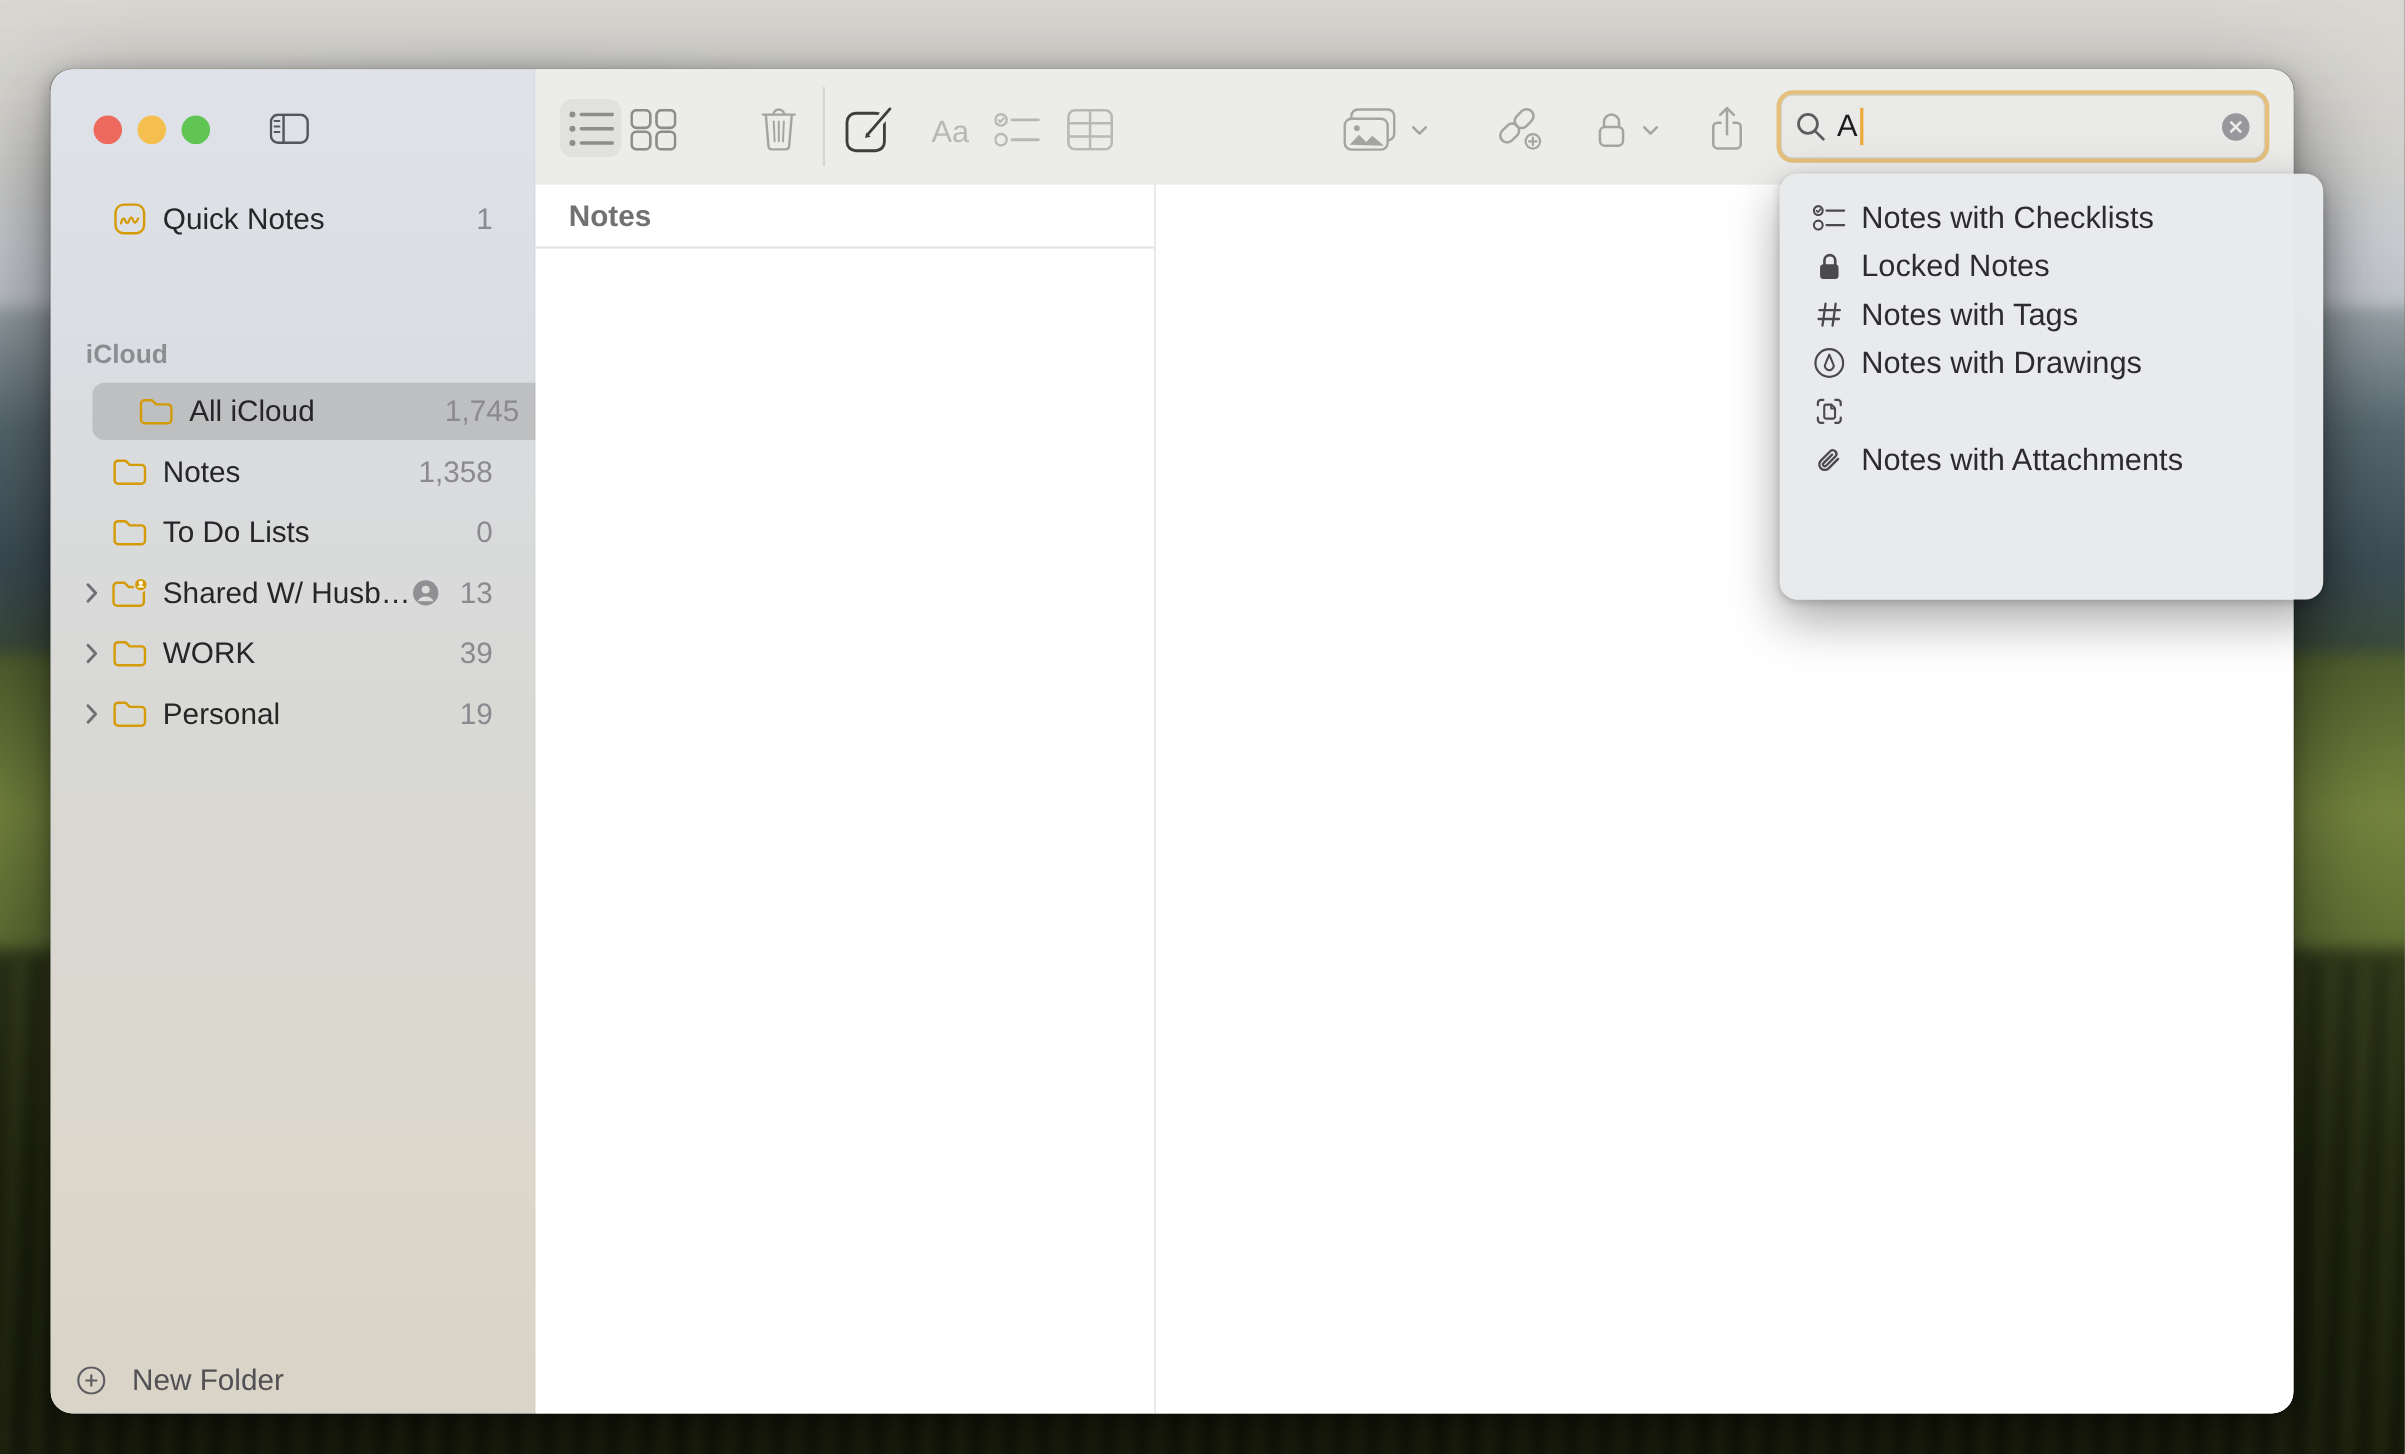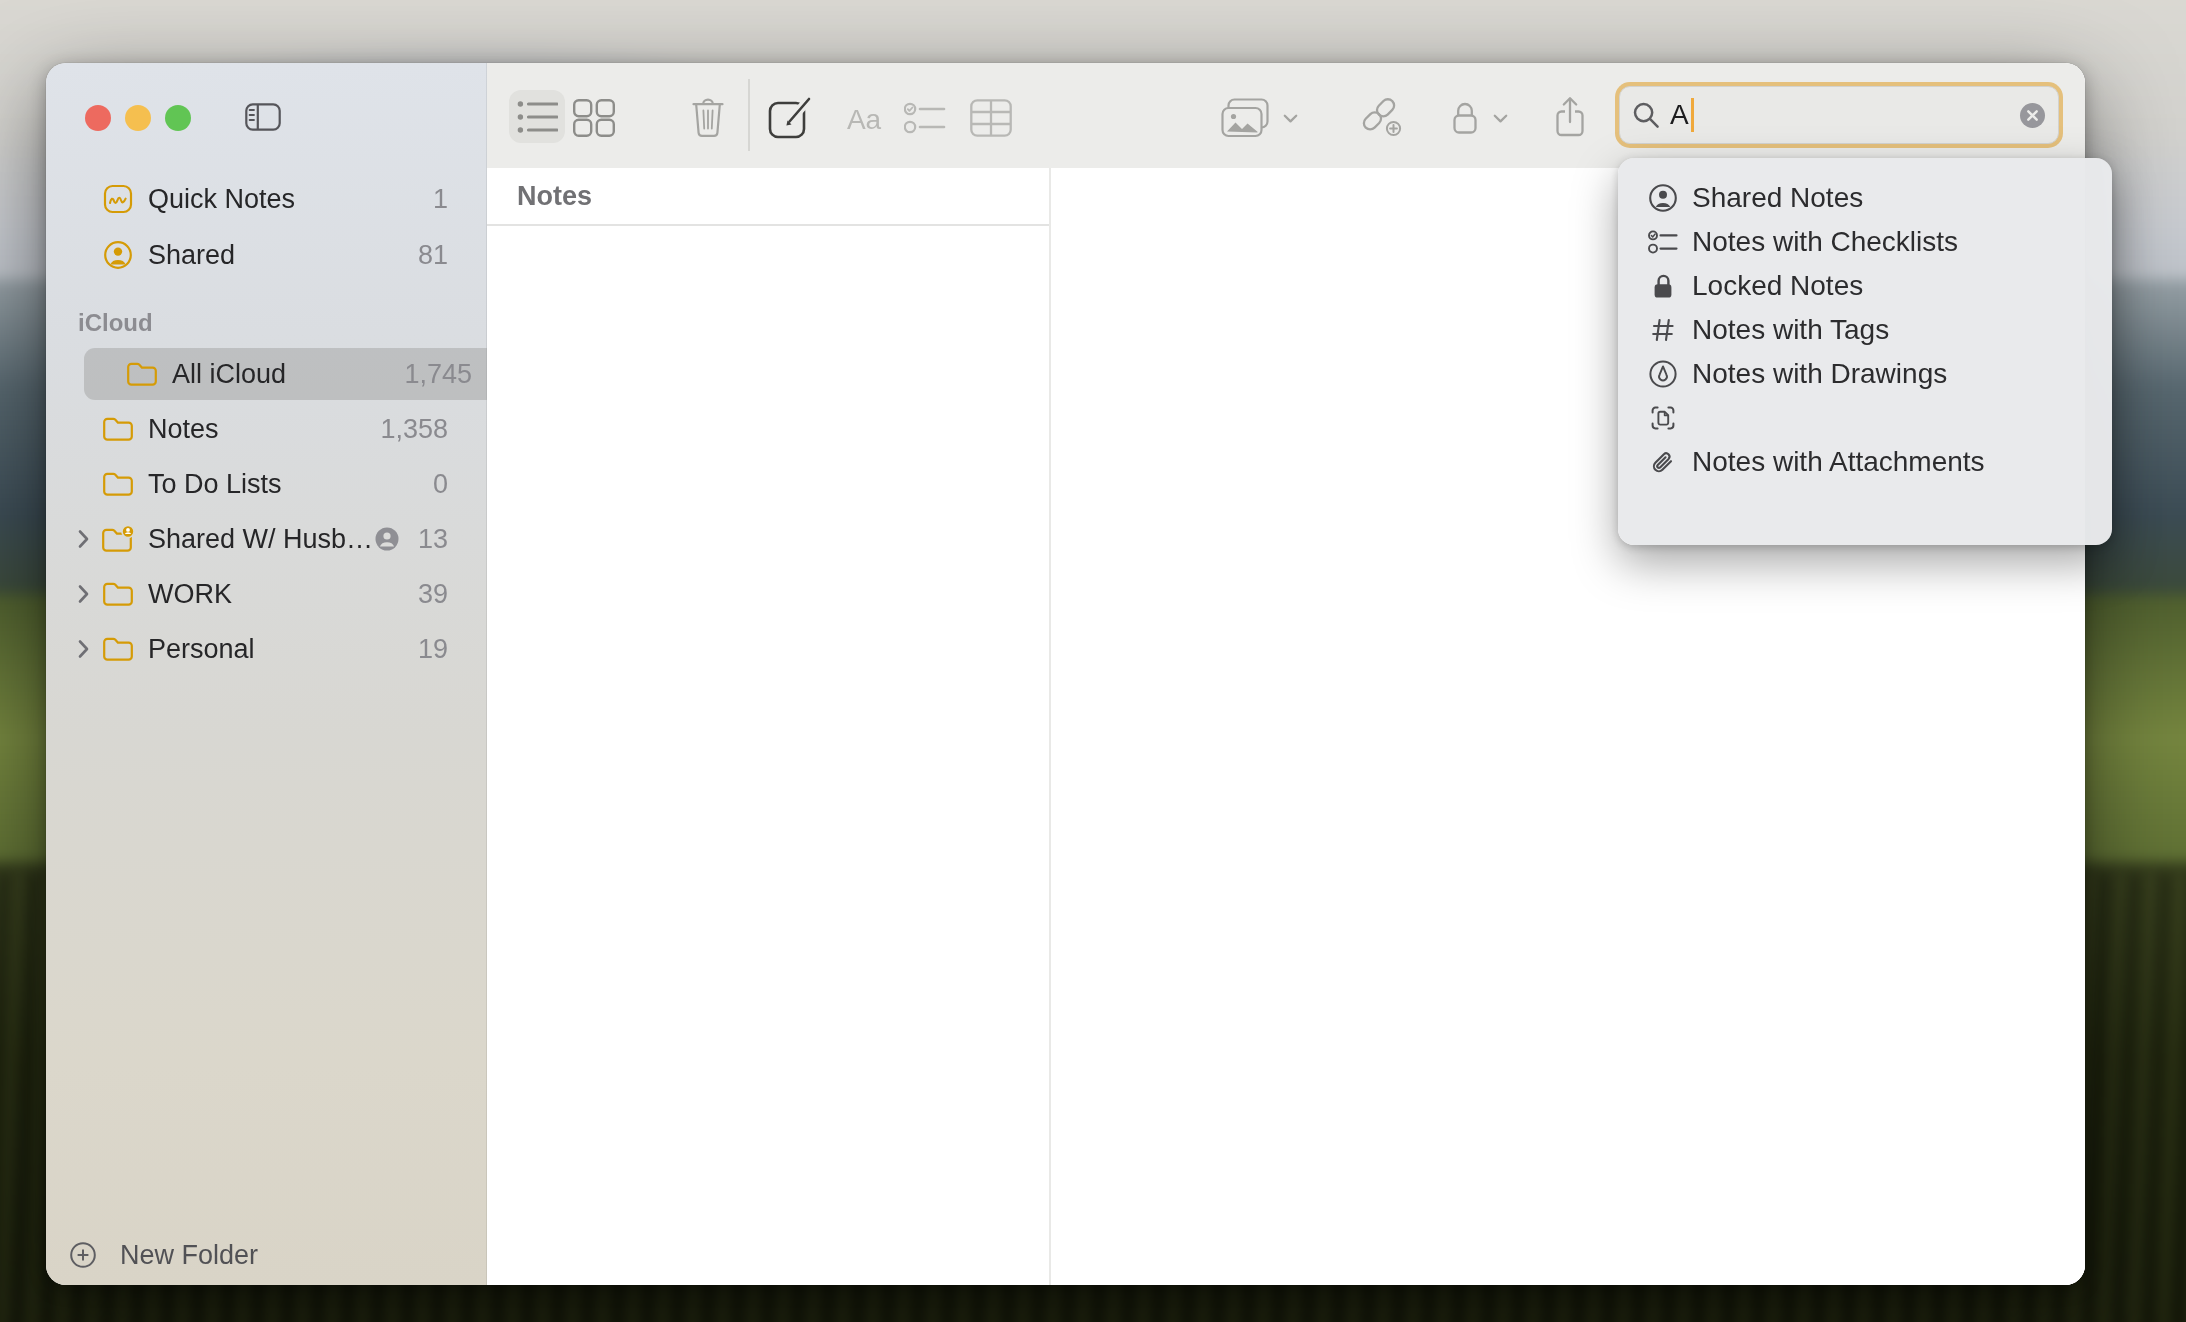"Shared Notes" div.drow { html: <div> <span> <svg> <circle></circle> <circle></circle> <path></path> </svg> </span> <span>Shared Notes</span> </div> -> none }
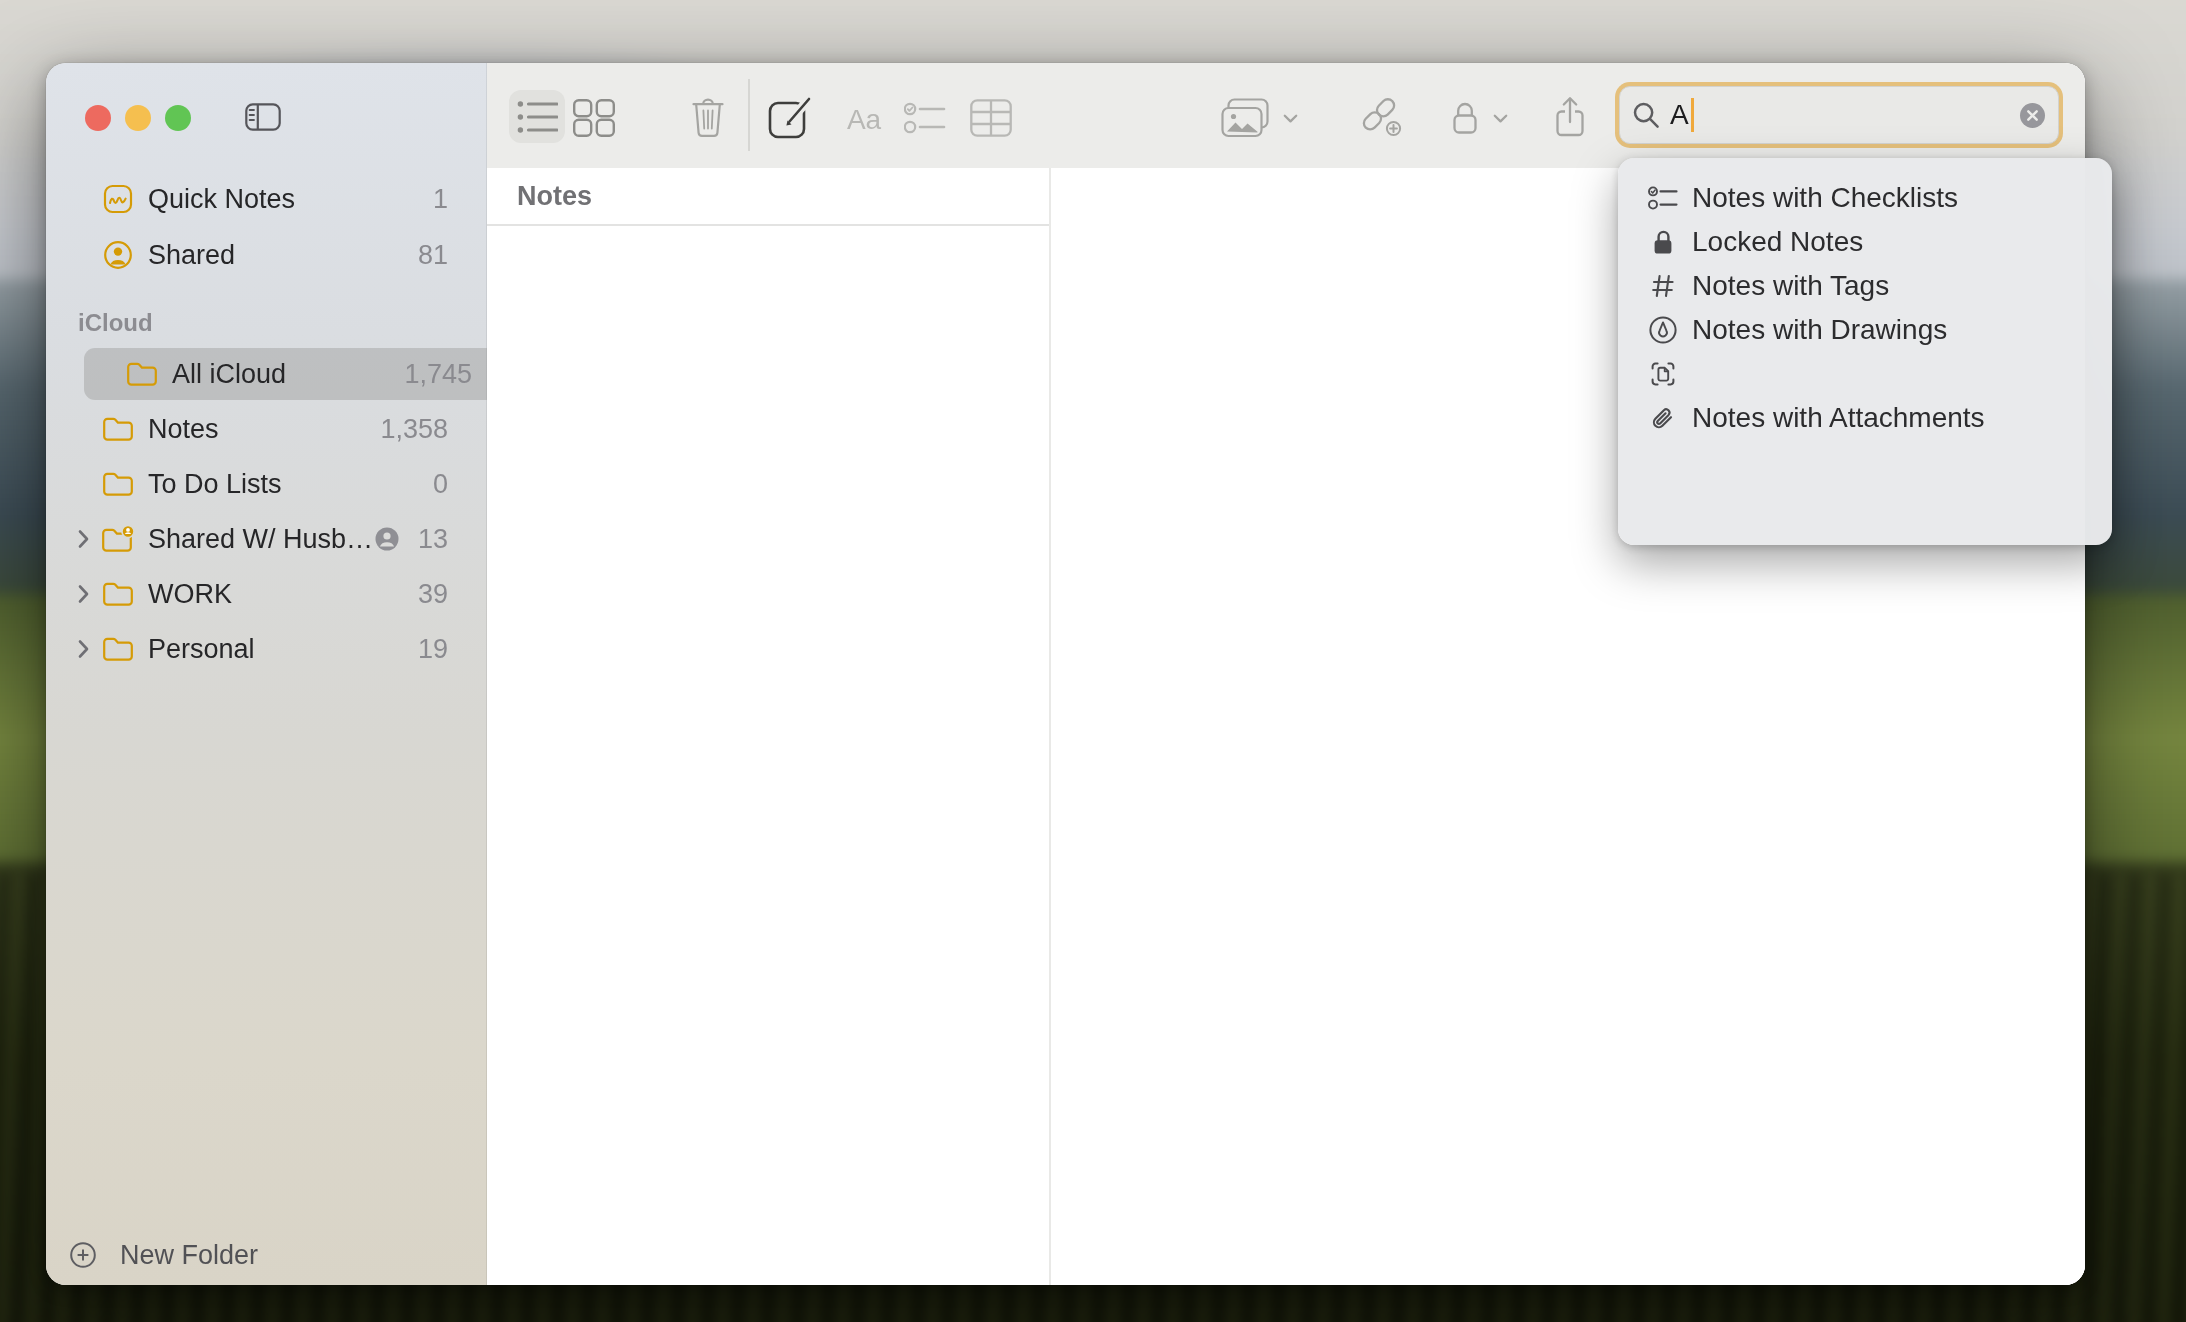"Shared" div.srow { html: <div> <span></span> <span> <svg> <circle></circle> <circle></circle> <path></path> </svg> </span> <span>Shared</span> <span>81</span> </div> -> none }
